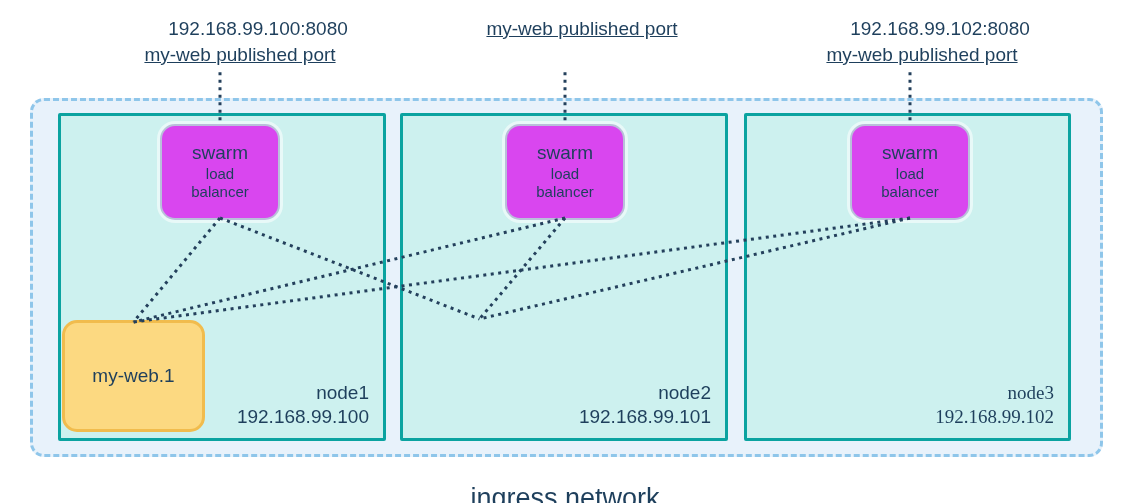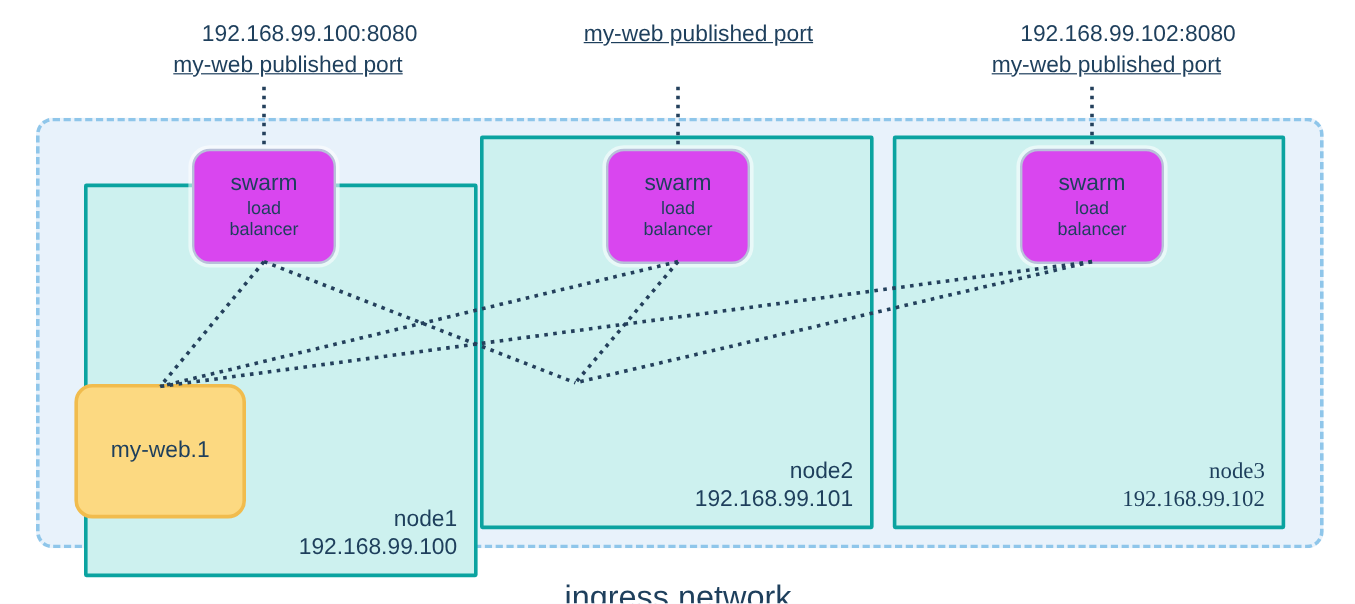"node1" .node-1 { left: 70px -> 58px; margin-top: 40px -> none }
